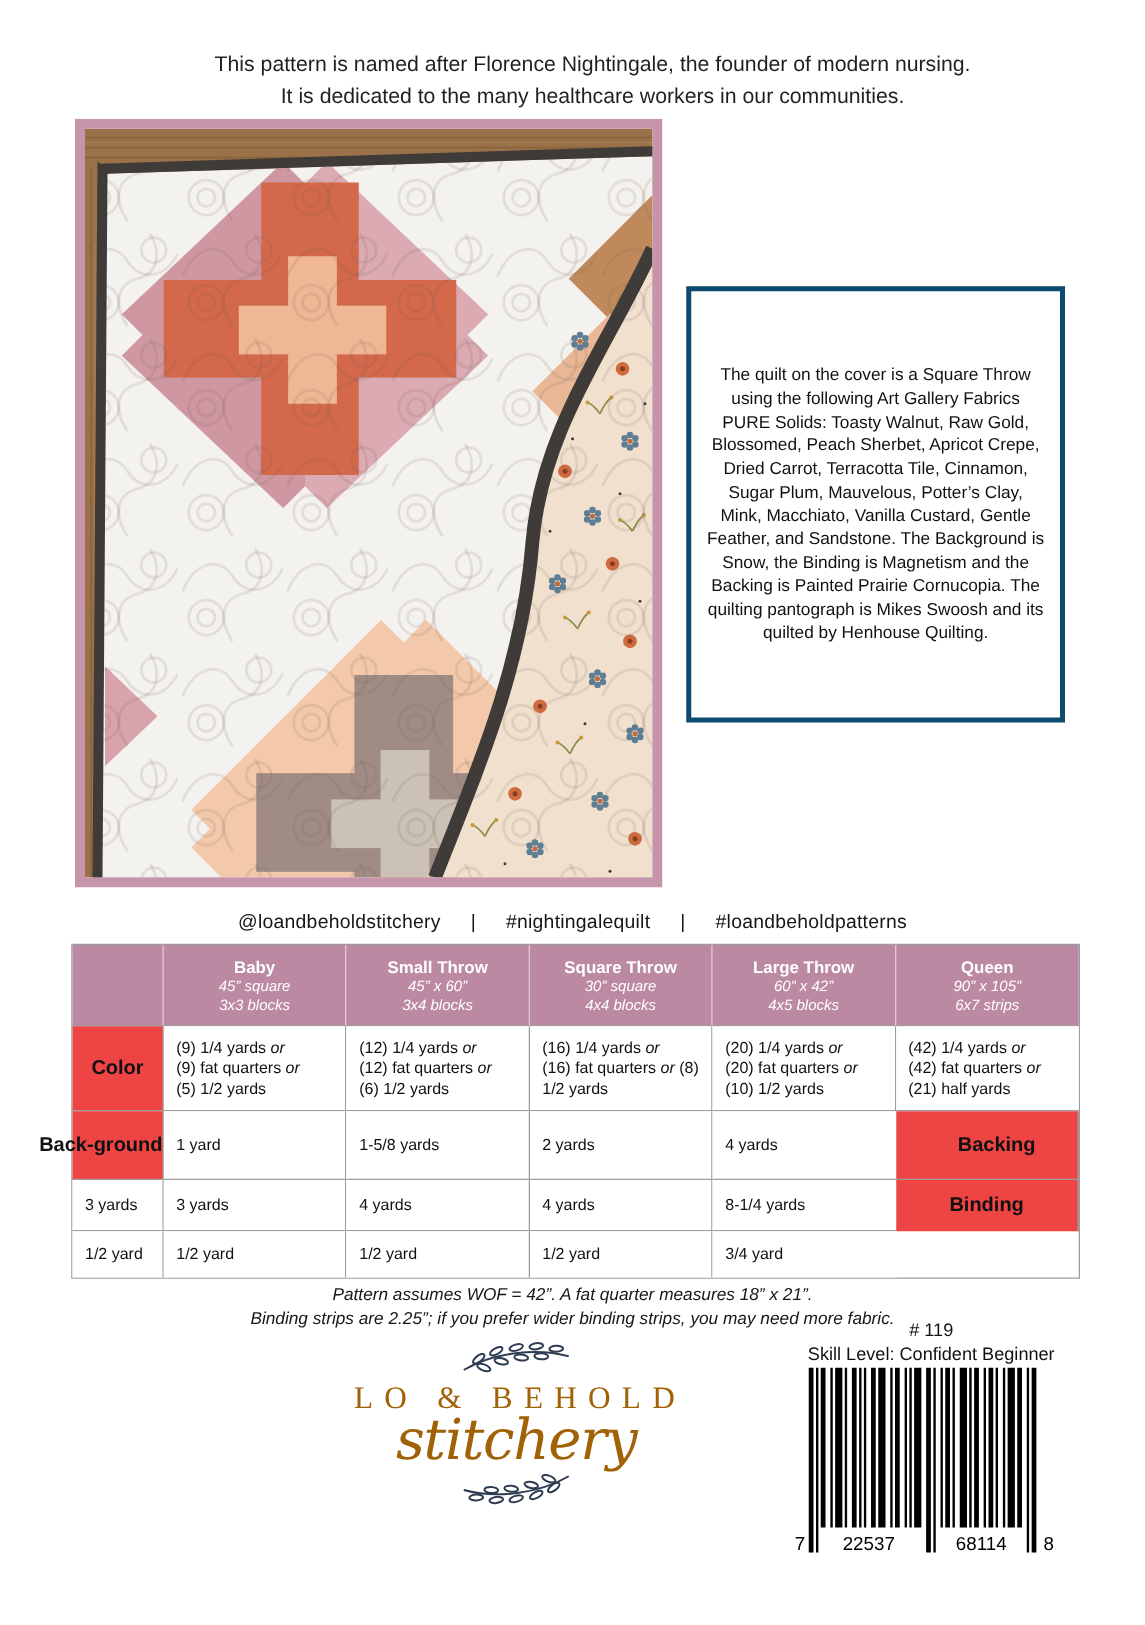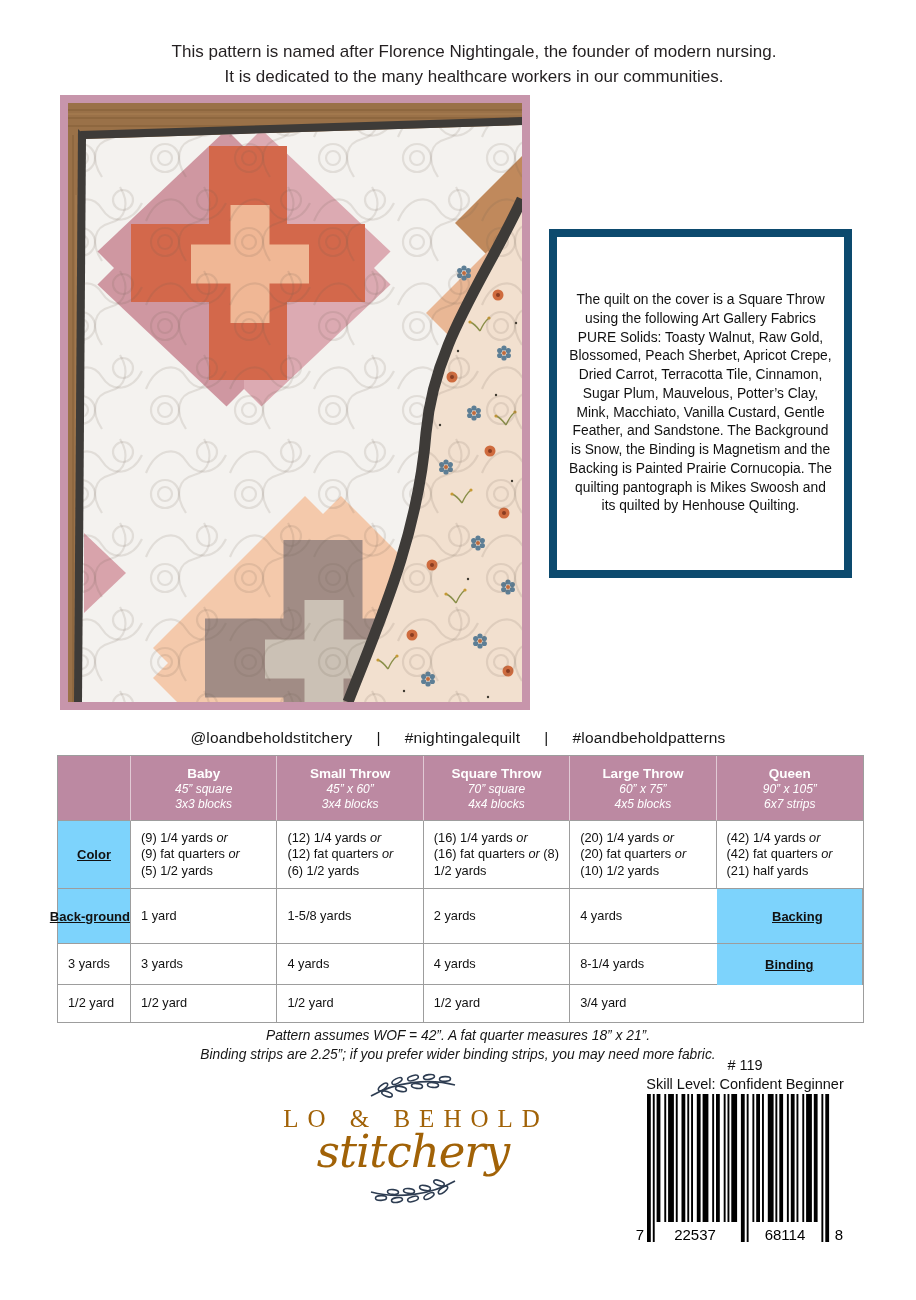"The quilt on the cover" .infobox { border: 8px solid #0c4a6e -> 4px solid #0c4a6e }
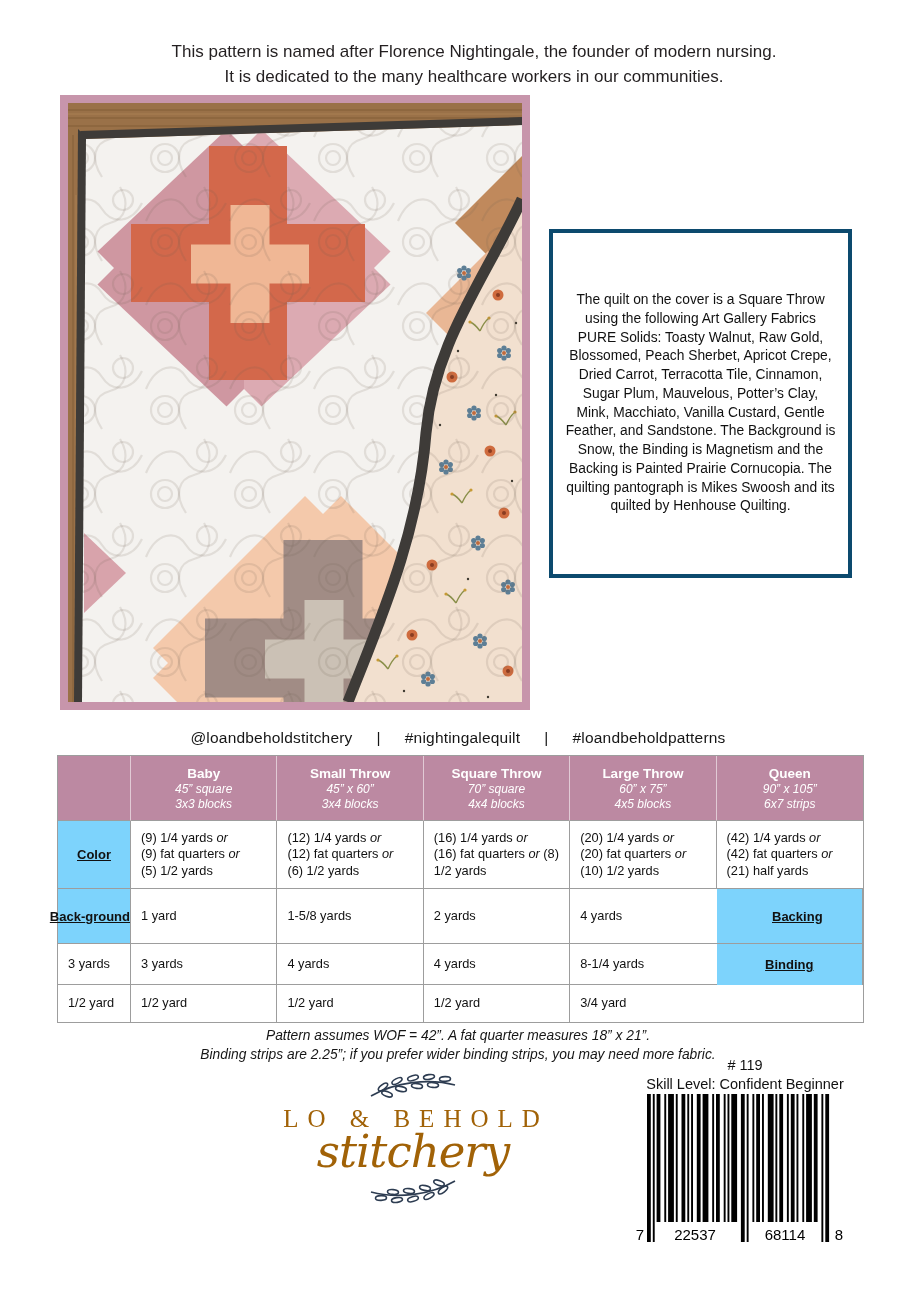"70” square" span.sub { text: 70 -> 30 }
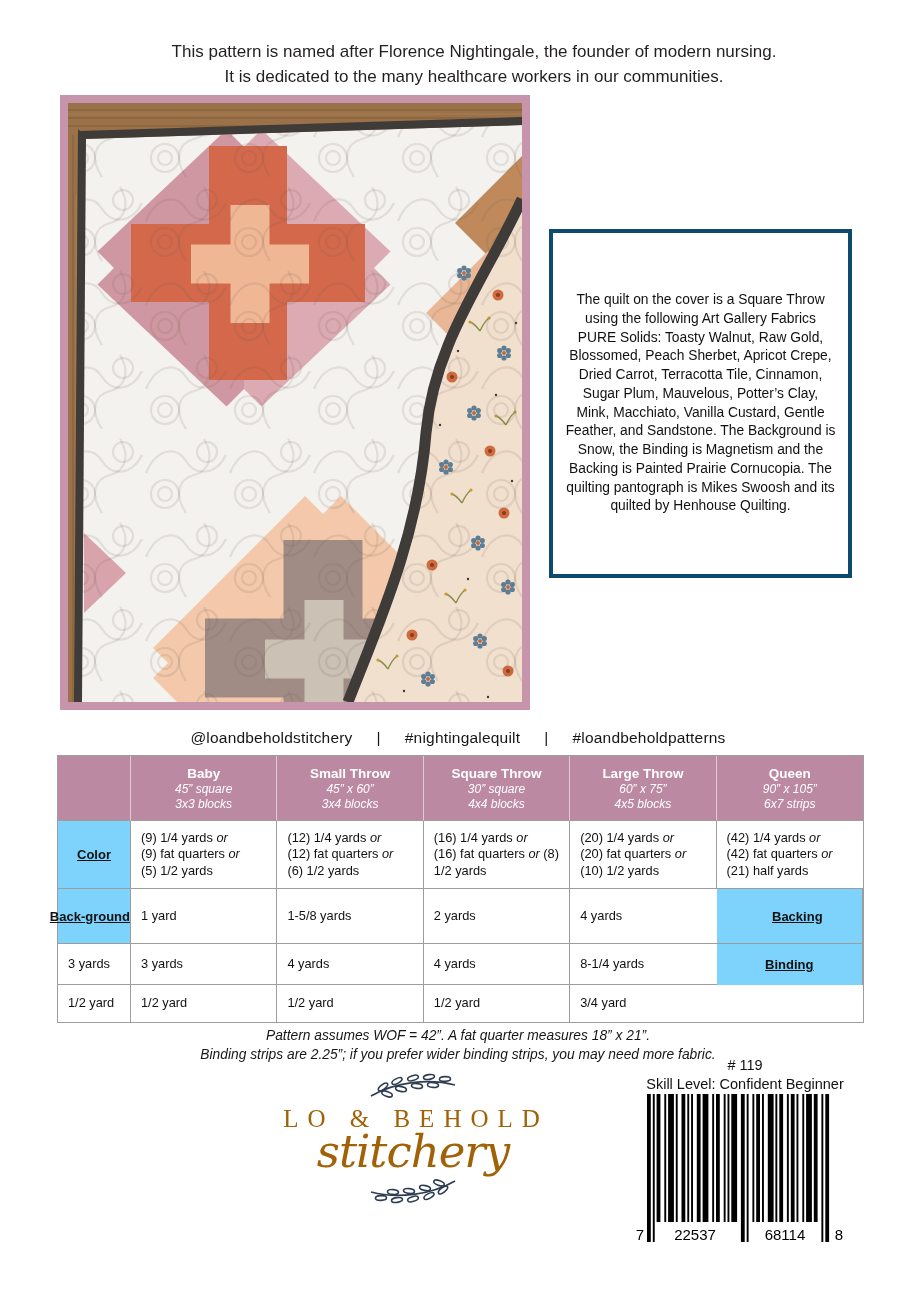"60” x 75”" span.sub { text: 75 -> 42 }
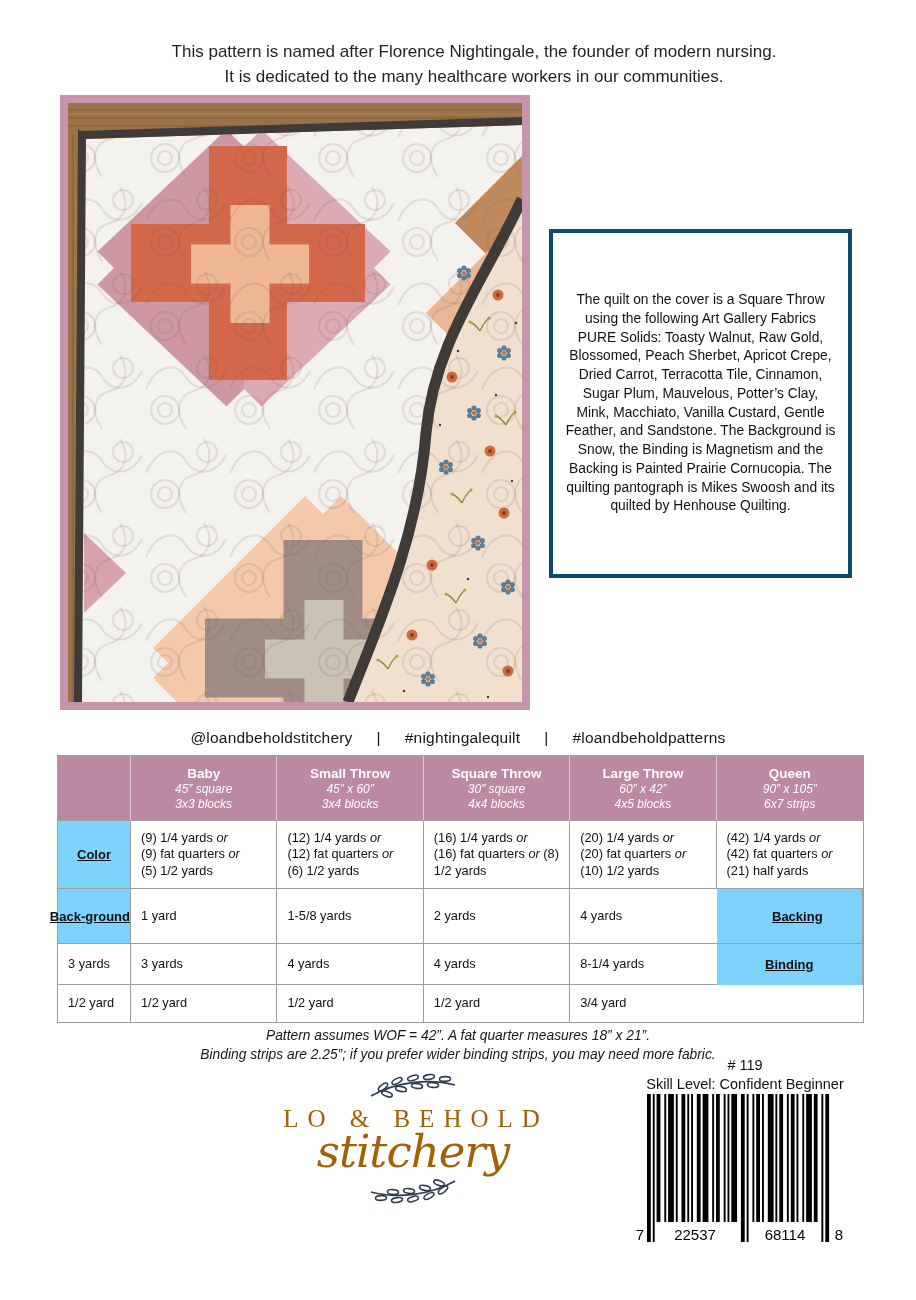"Color" .lbl { background: #7dd3fc -> #ef4444; font-size: 13px -> 16px; text-decoration: underline -> none }
